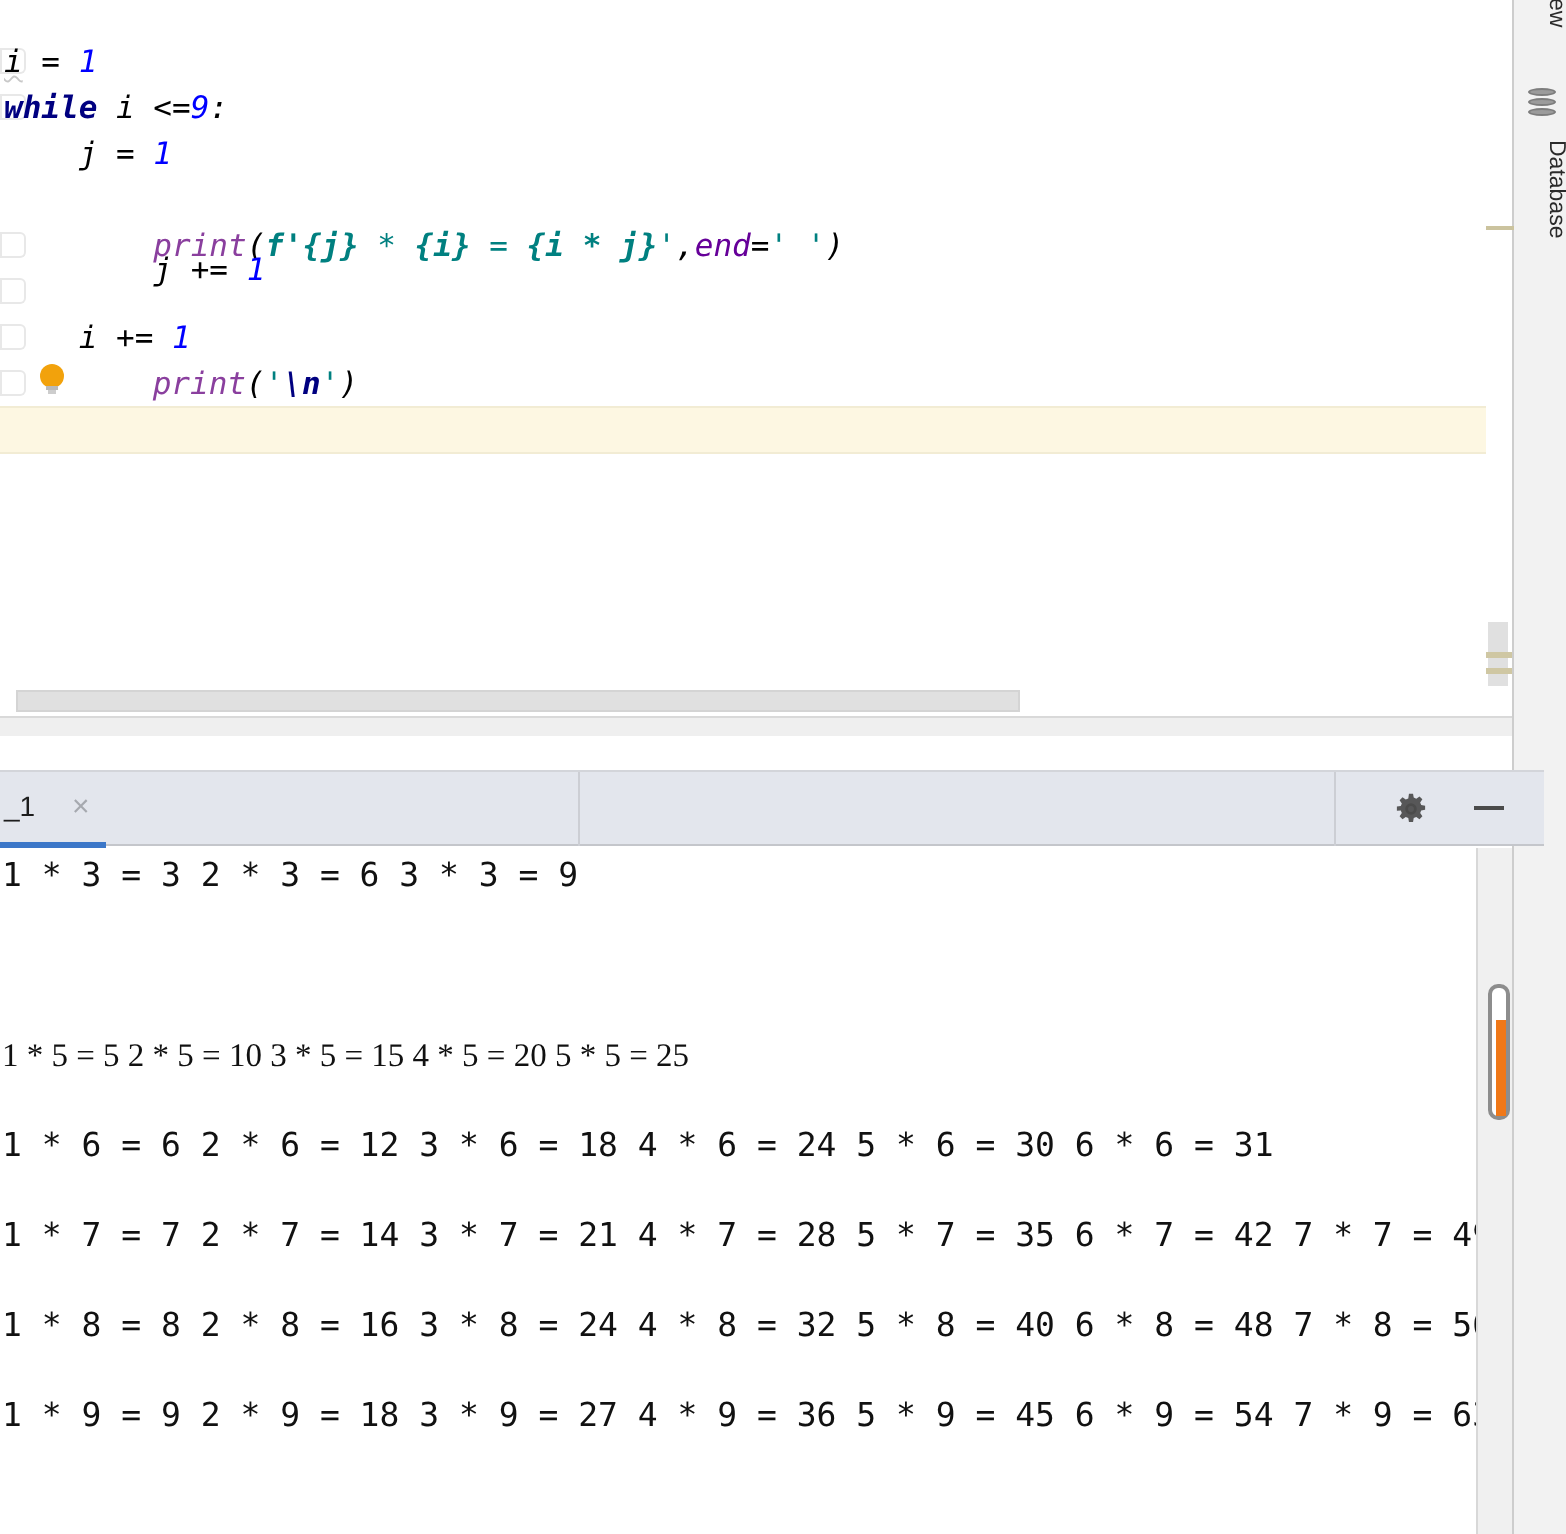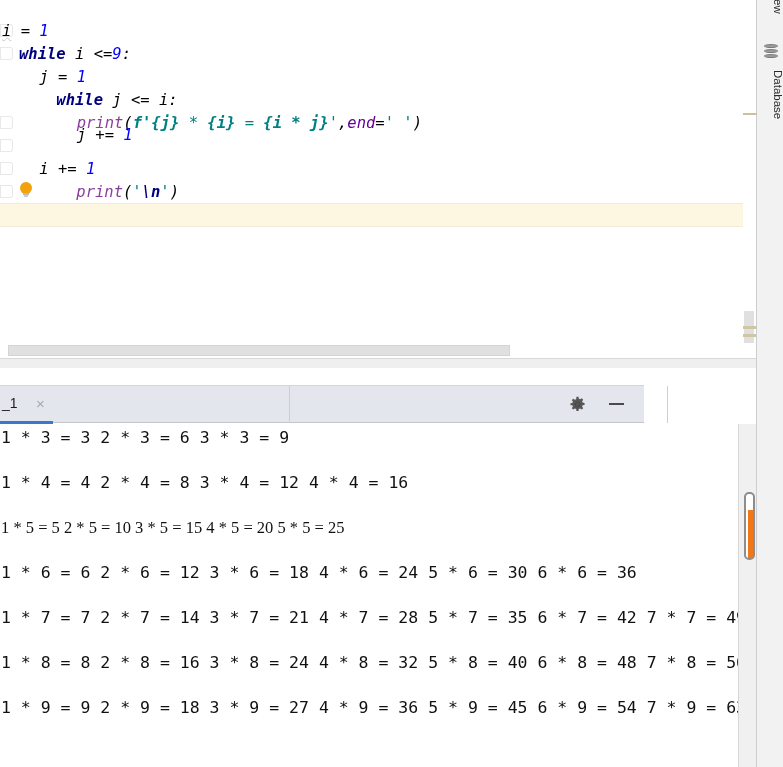"while" .kw { margin-left: 17px -> none }
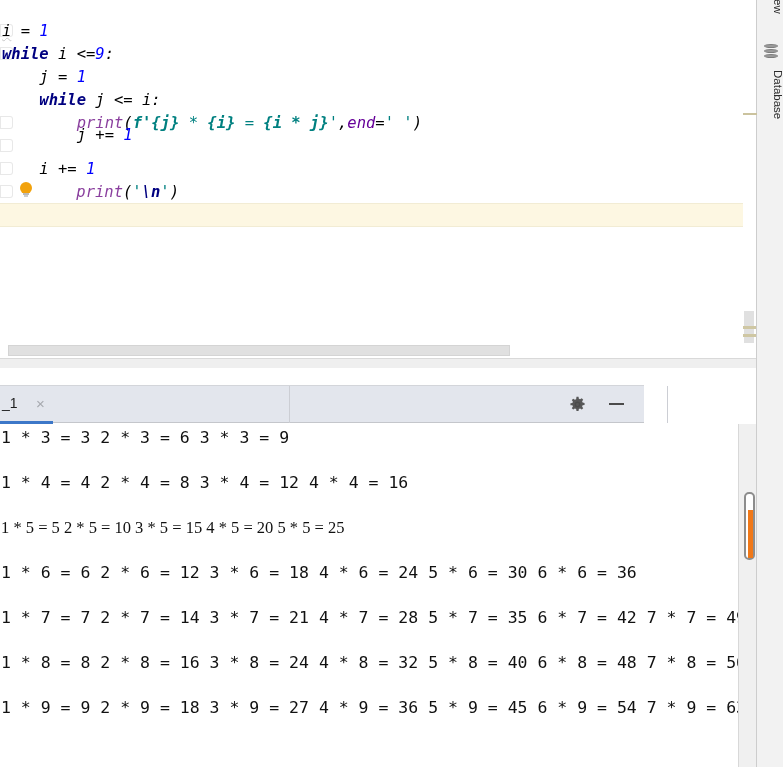"while j <= i:" div.code-line { html: <div><span> </span><span>while</span><span> j &lt;= i:</span></div> -> none }
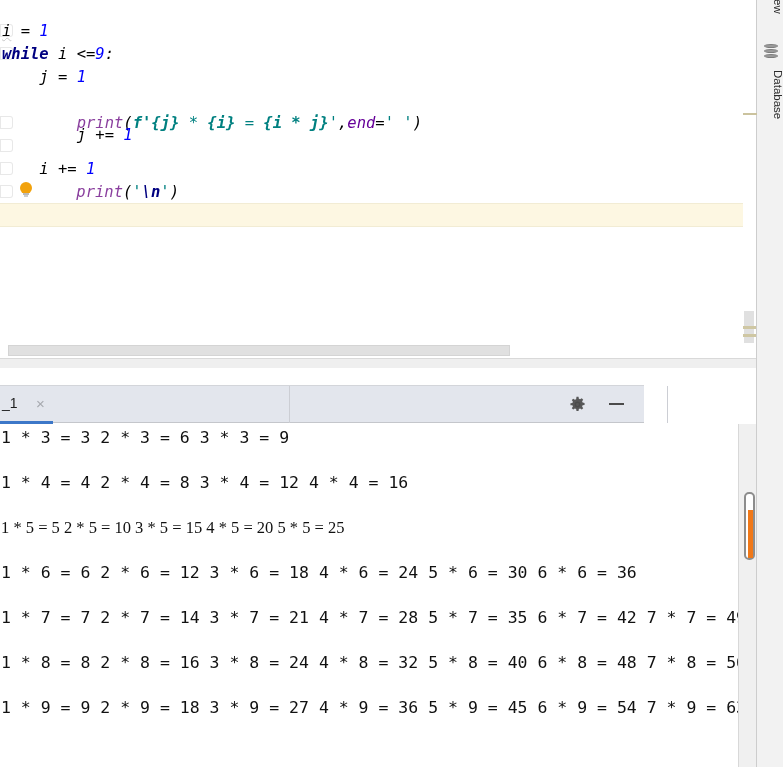"_1" #console-toolbar { width: 644px -> 772px }
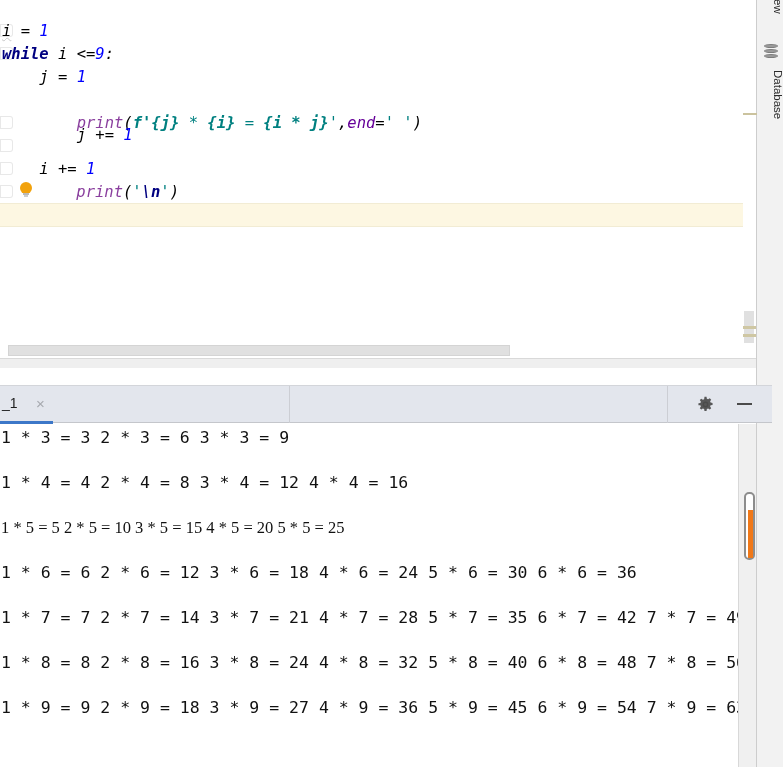"1 * 4 = 4" div.out-line { html: <div>1 * 4 = 4 2 * 4 = 8 3 * 4 = 12 4 * 4 = 16</div> -> none }
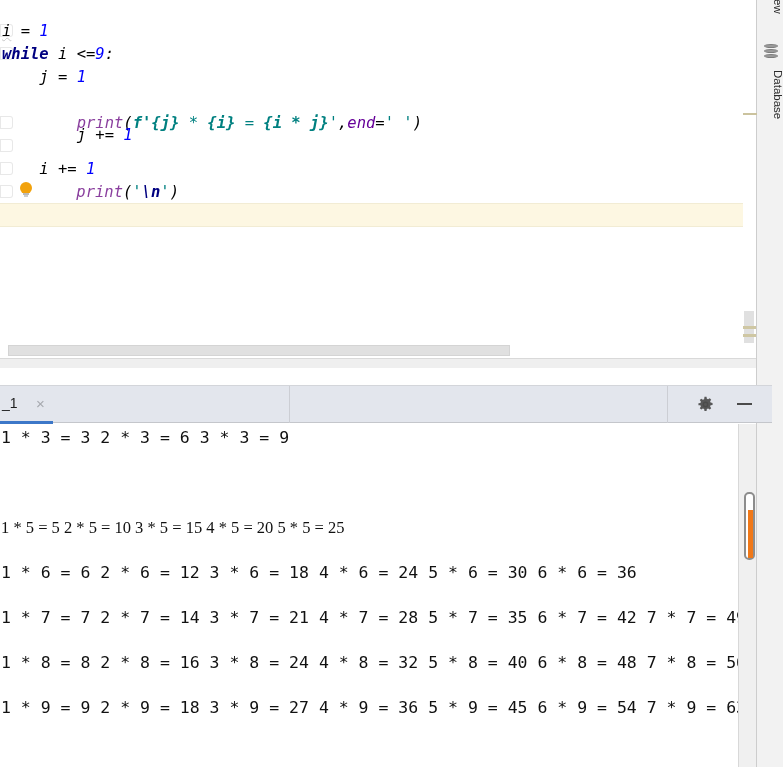"1 * 6 = 6" div.out-line { text: 36 -> 31 }
